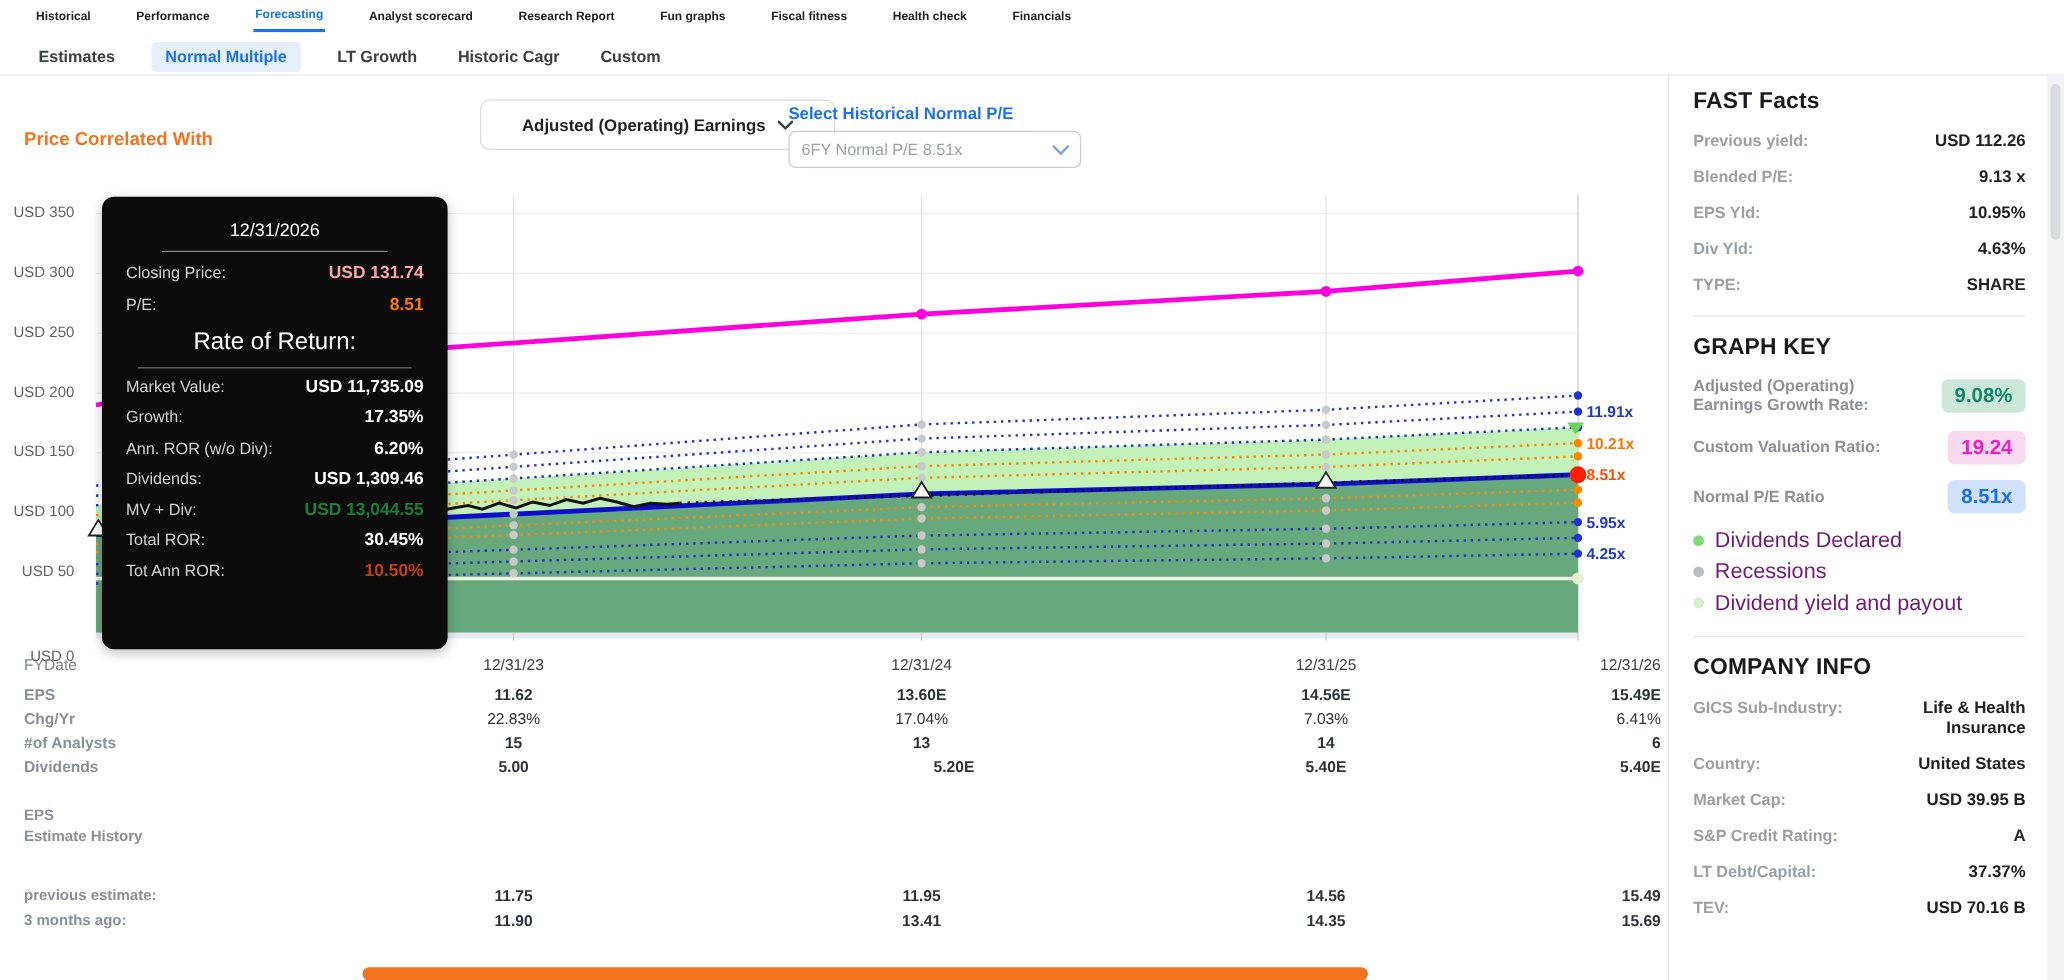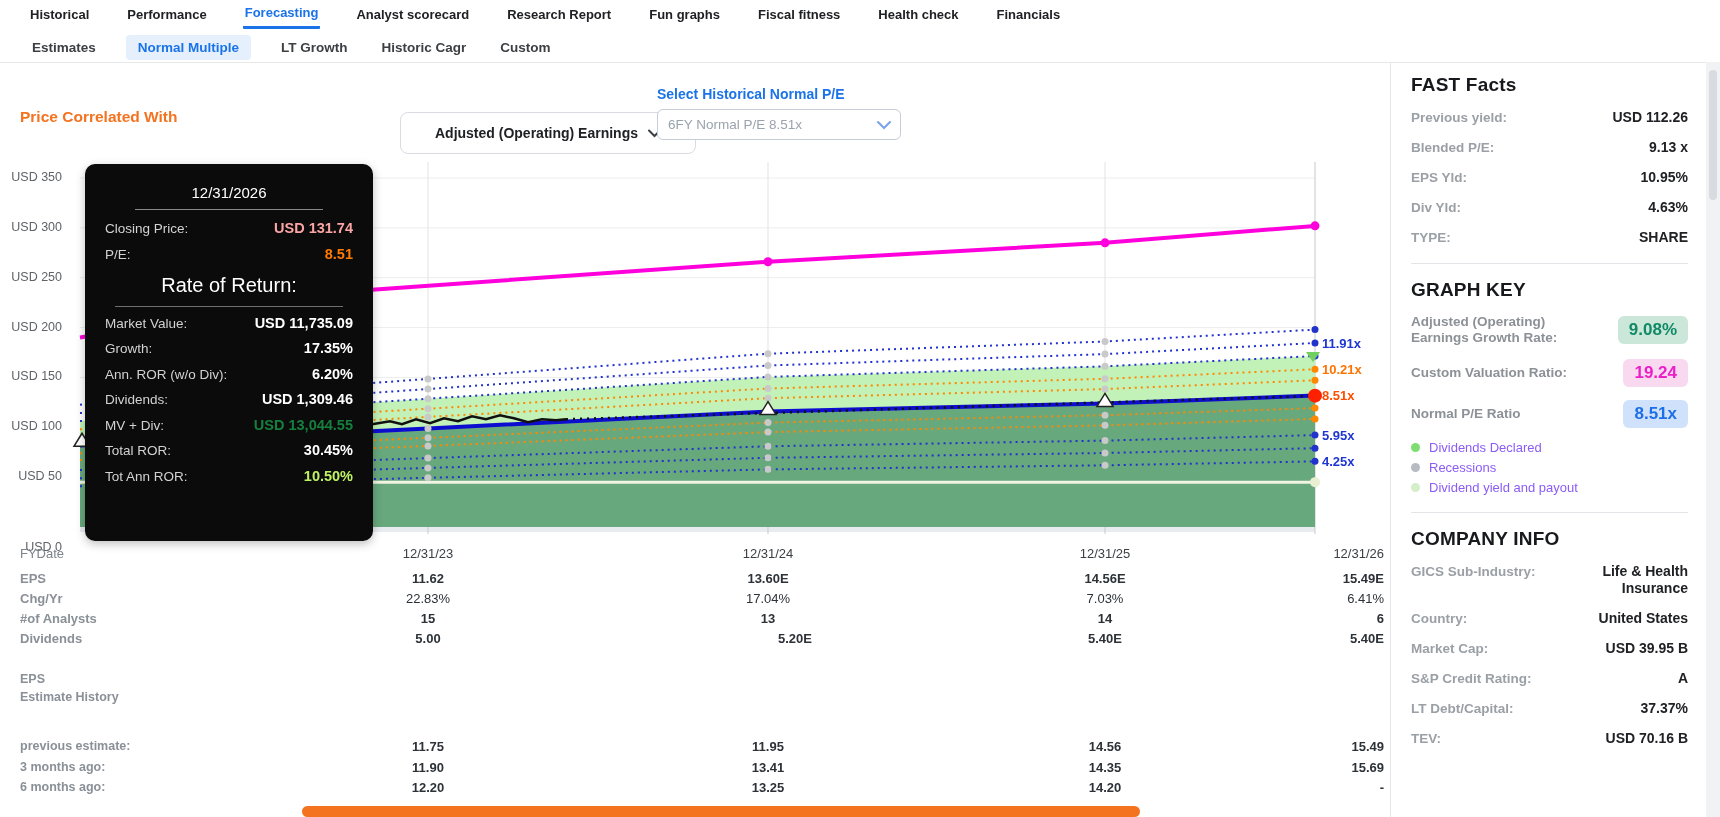"Historical" .topnav .nav-item { font-size: 13px -> 10px }
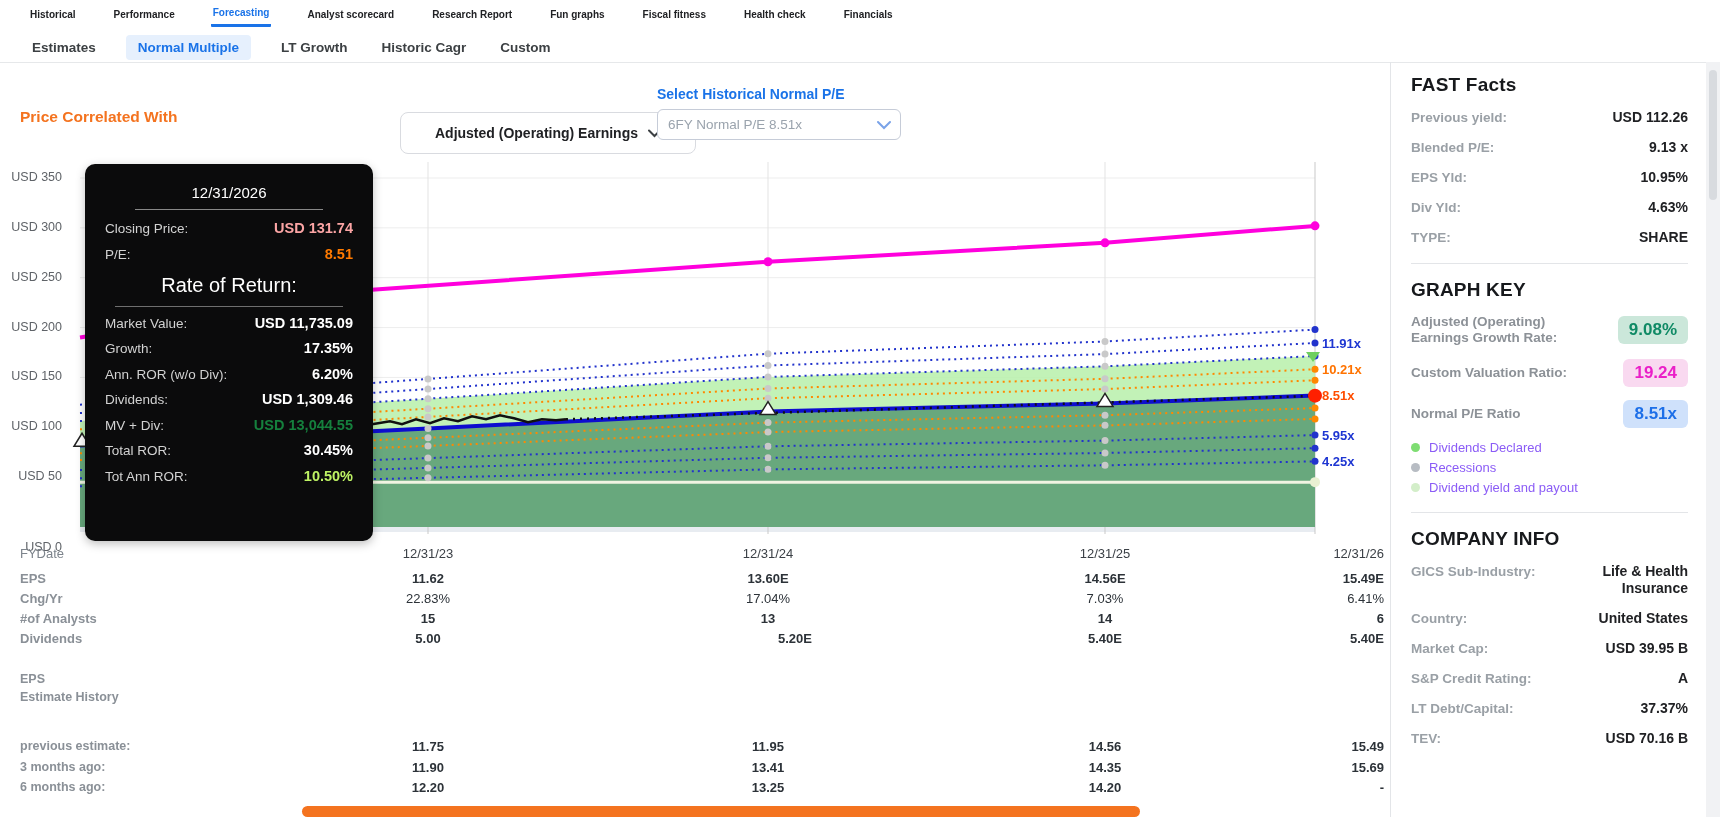"Adjusted (Operating) Earnings" .metric-dd { top: 112px -> 83px }
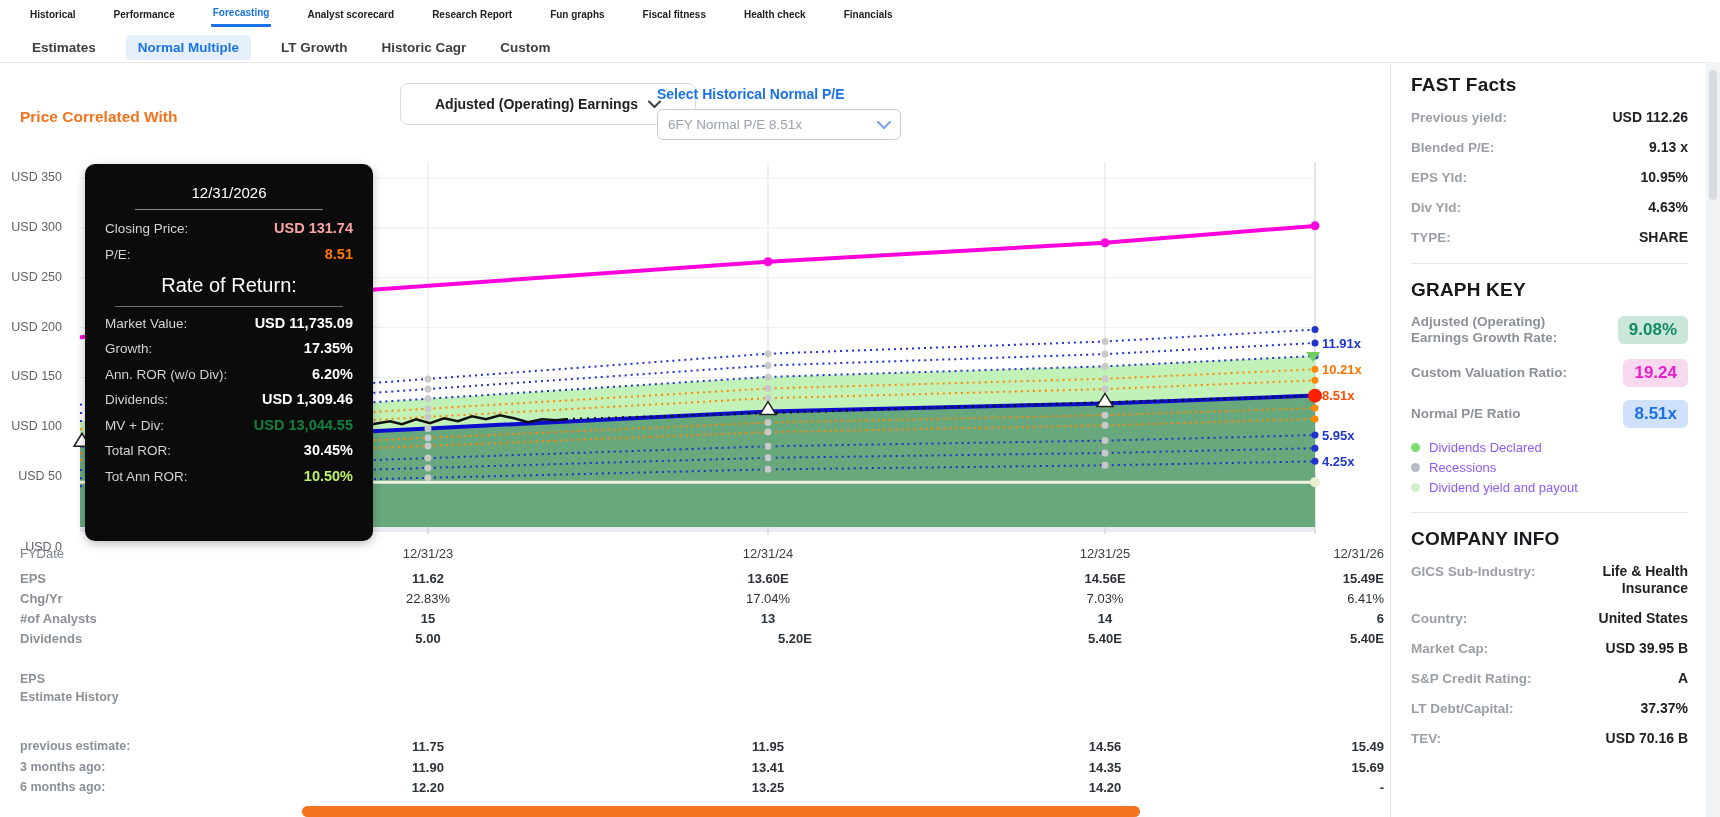"Dividends Declared" .lg-item { color: #8b5cf6 -> #701a75; font-size: 13px -> 18px }
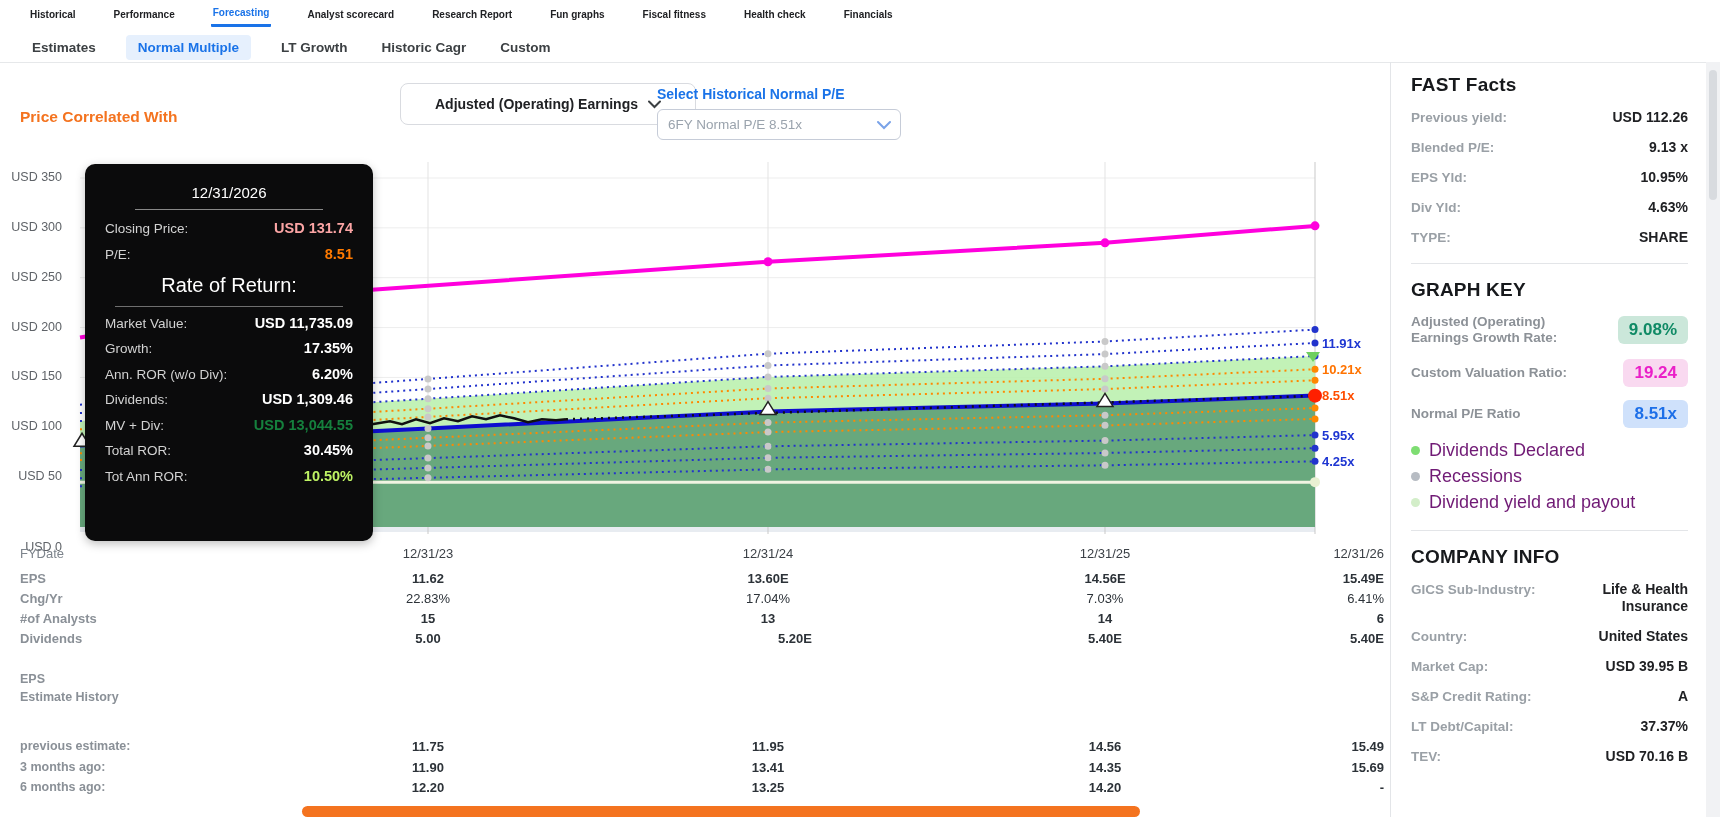"10.50%" span.v { color: #bef264 -> #c2410c }
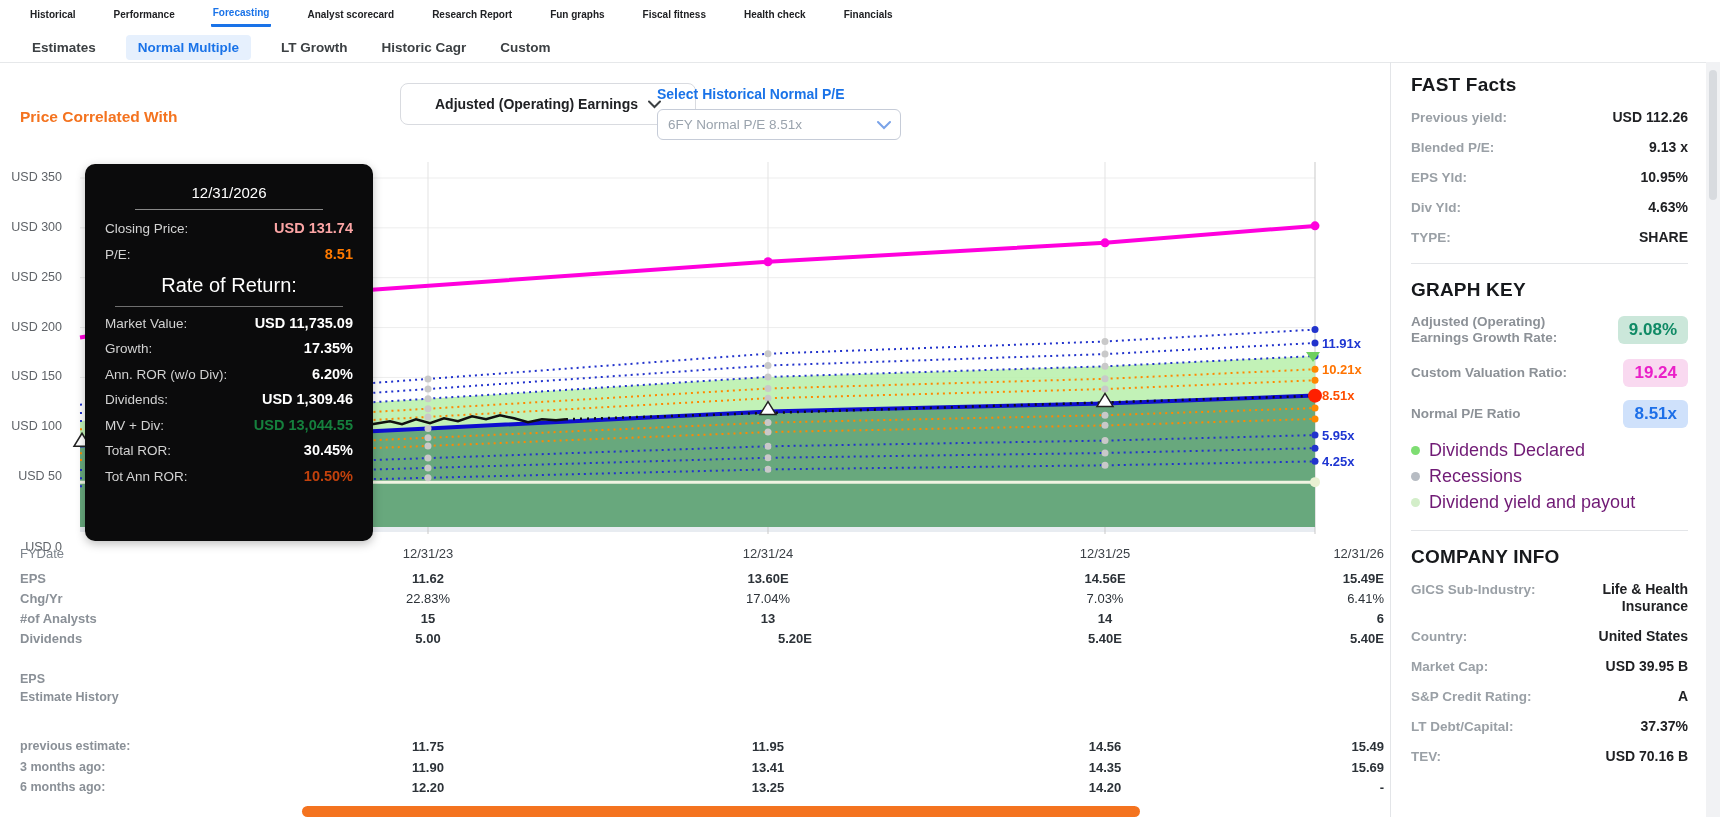"6 months ago:" div.t-row { html: <div> <span>6 months ago:</span> <span>12.20</span> <span>13.25</span> <span>14.20</span> <span>-</span> </div> -> none }
